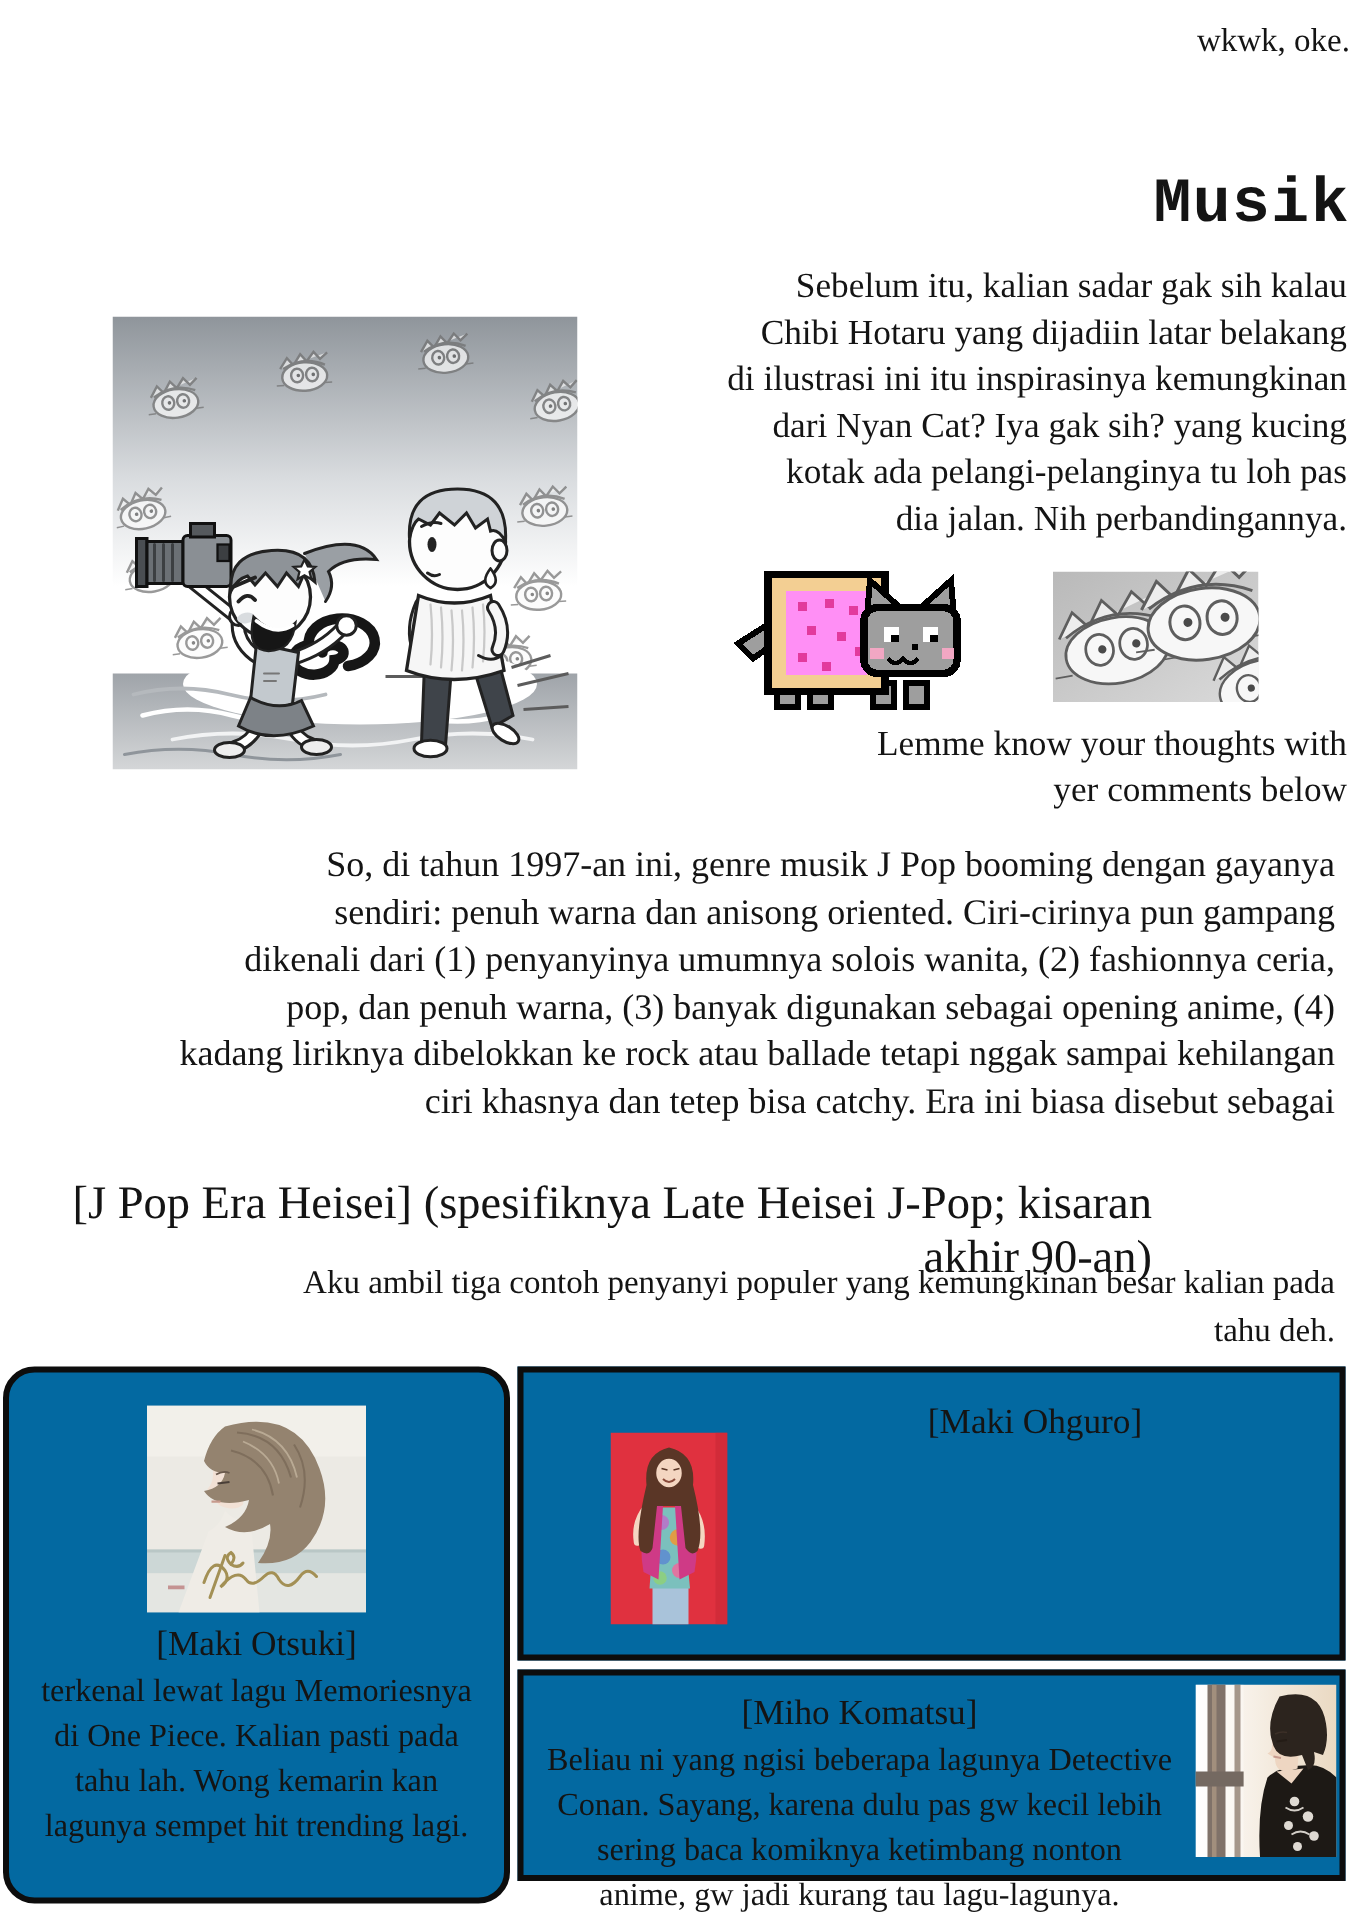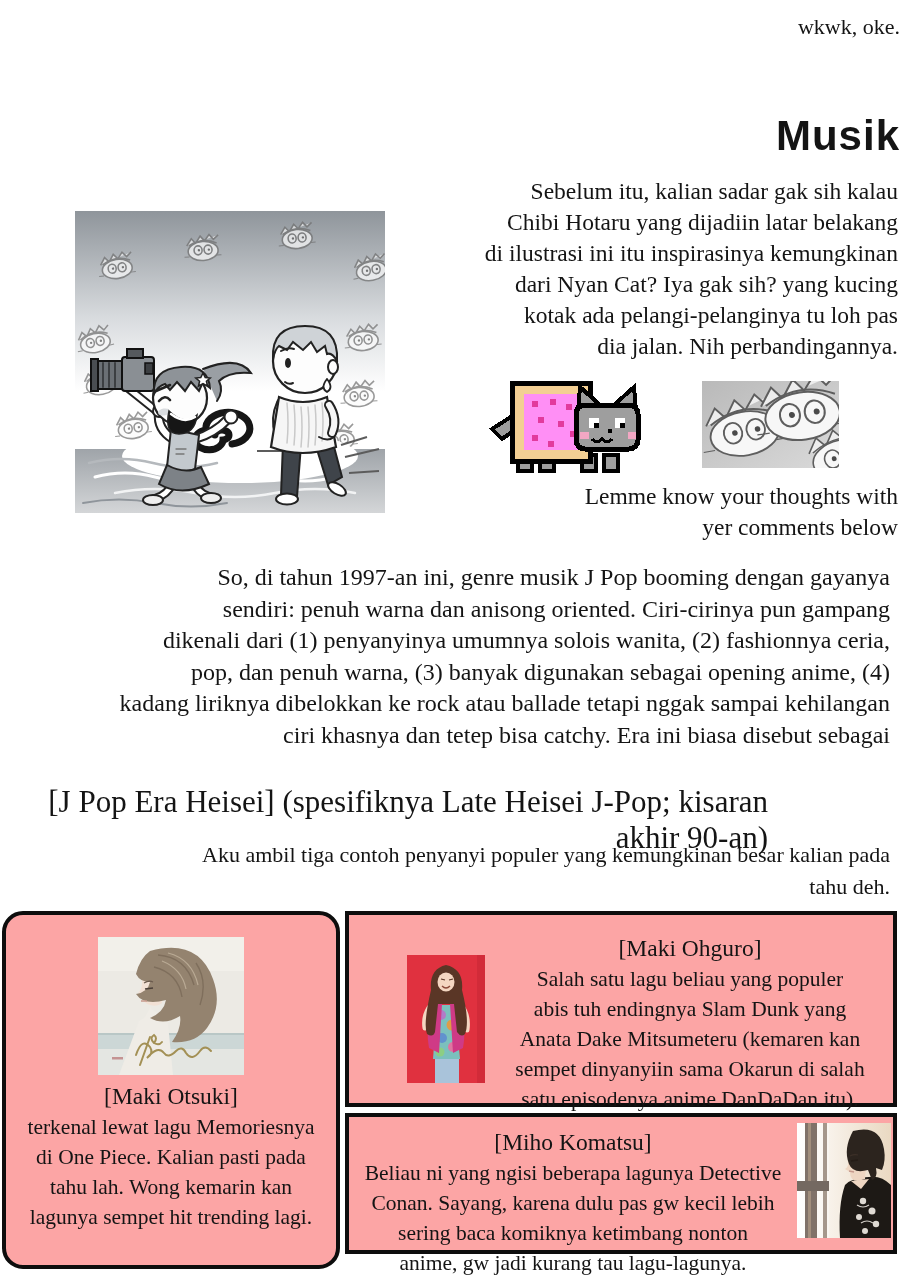"Musik" .page-heading { font-family: Liberation Sans, sans-serif -> Liberation Mono, monospace }
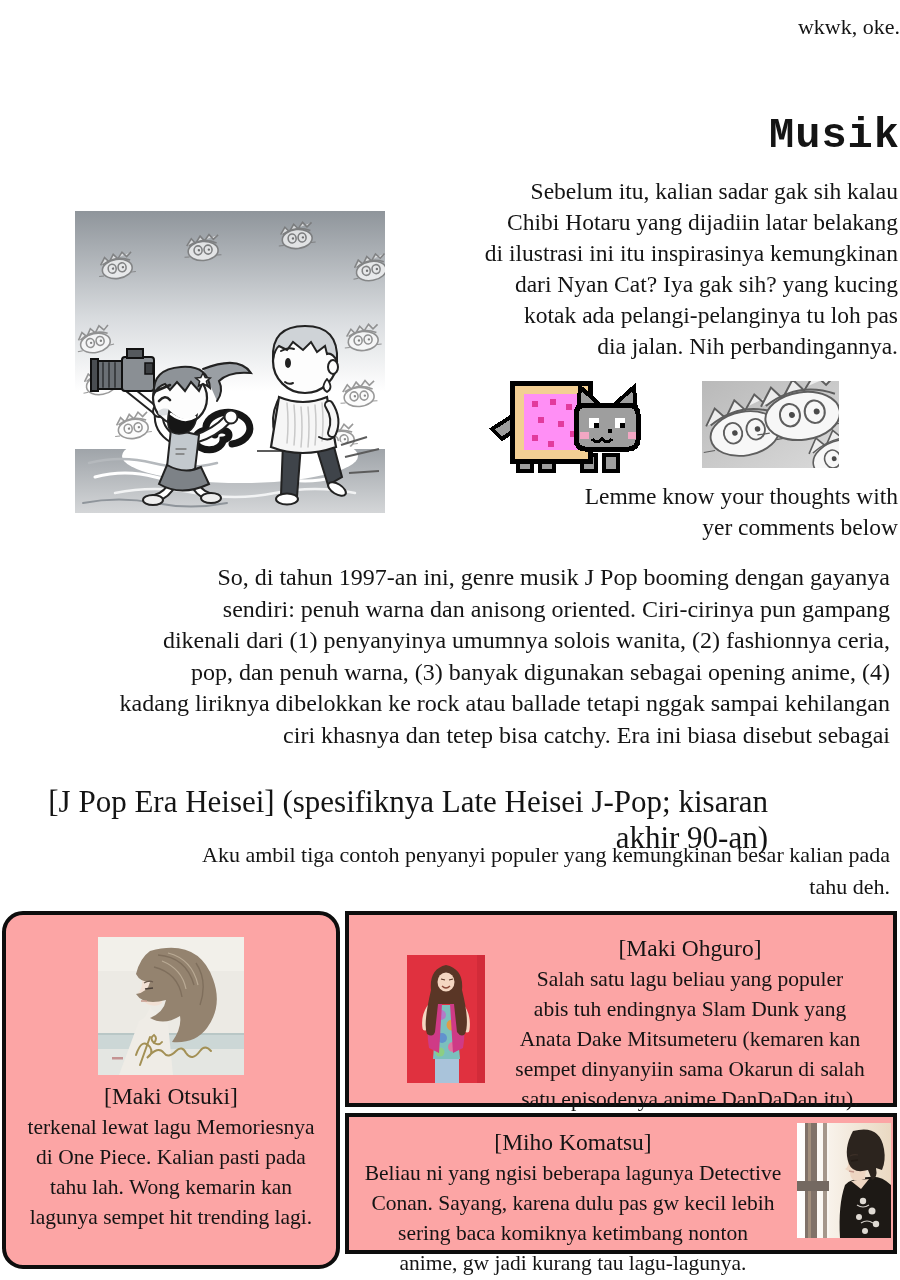"[Maki Ohguro]" .box { background: #fca5a5 -> #0369a1 }
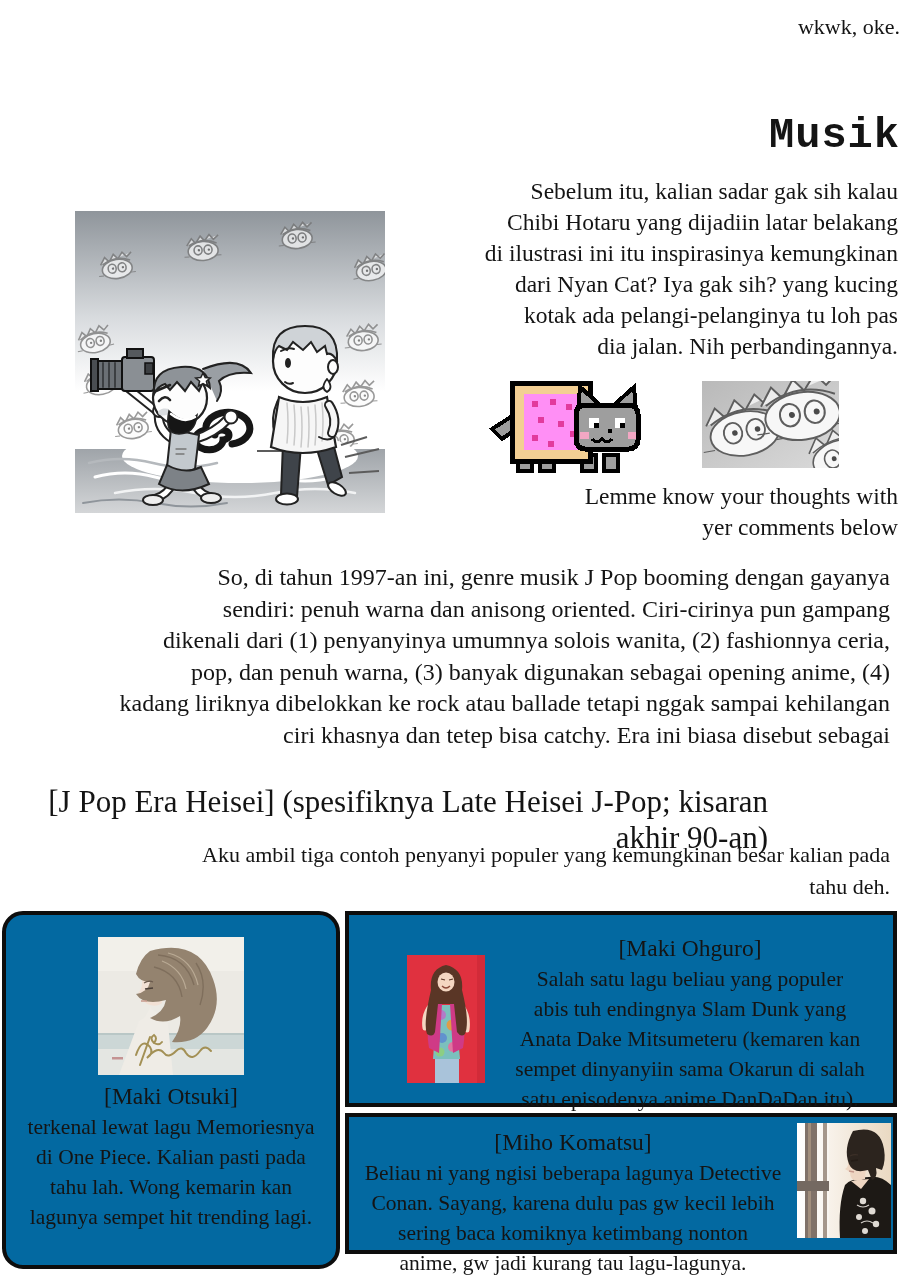"Salah satu lagu beliau yang" div.singer-desc { html: <div>Salah satu lagu beliau yang populer abis tuh endingnya Slam Dunk yang Anata Dake Mitsumeteru (kemaren kan sempet dinyanyiin sama Okarun di salah satu episodenya anime DanDaDan itu).</div> -> none }
